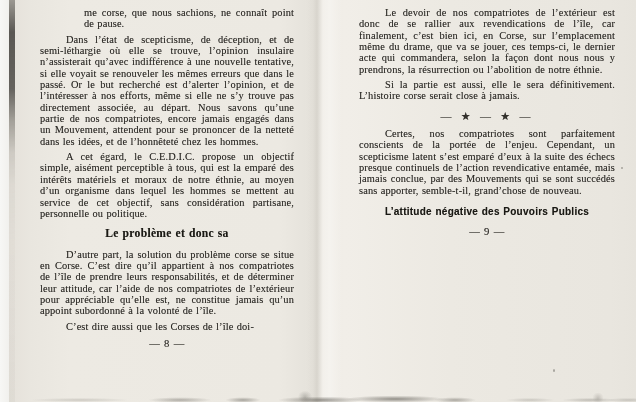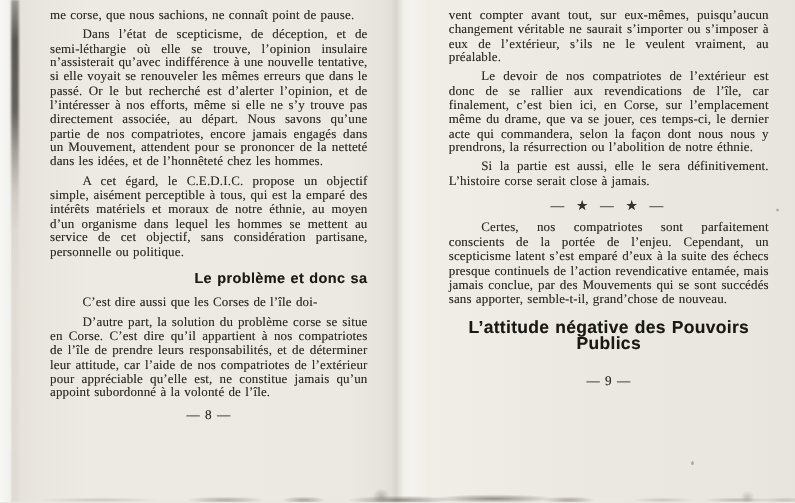"me corse, que nous sachions," .col p.cont { margin-left: none -> 44px }
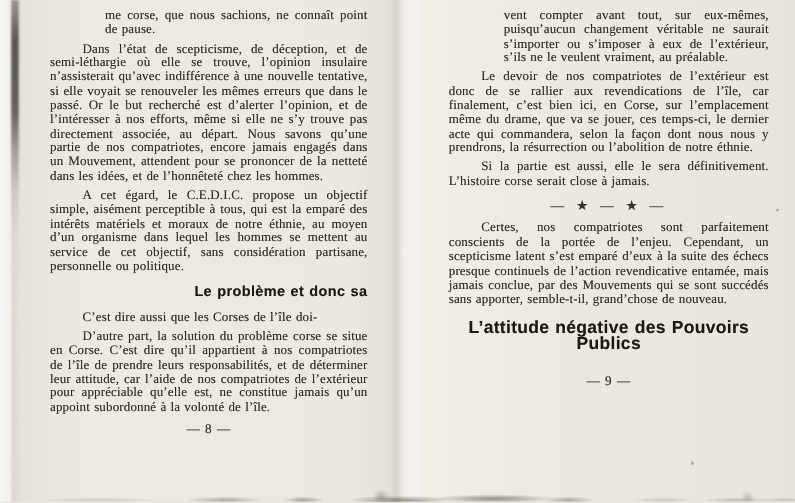"vent compter avant tout, sur" p.cont { html: <p>vent compter avant tout, sur eux-mêmes, puisqu’aucun changement véritable ne saurait s’importer ou s’imposer à eux de l’extérieur, s’ils ne le veulent vraiment, au préalable.</p> -> none }
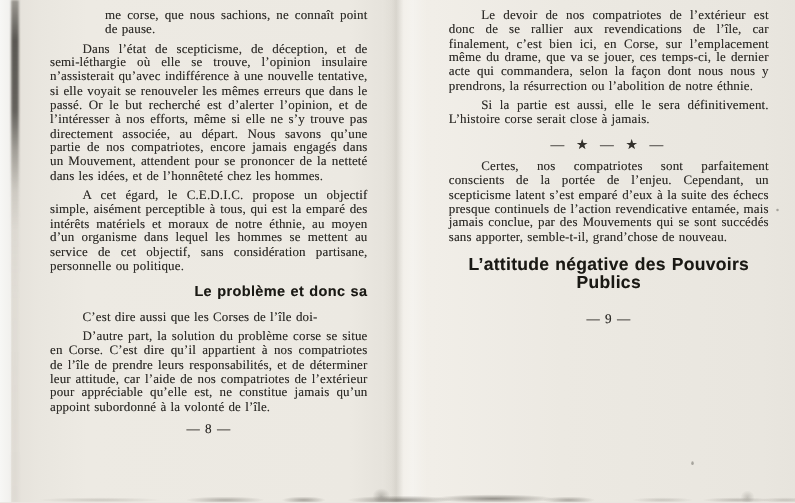"L’attitude négative des Pouvoirs Publics" .sub-heading2 { font-size: 14px -> 10px; margin: 9px 0 18px 0 -> 9px 0 7px 0 }
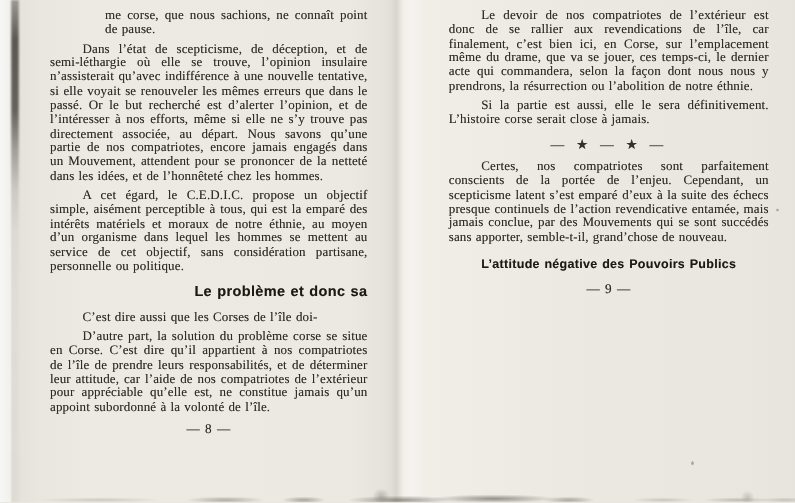"Le problème et donc sa" .subhead { font-family: Liberation Sans, sans-serif -> Liberation Serif, serif; text-align: right -> none }
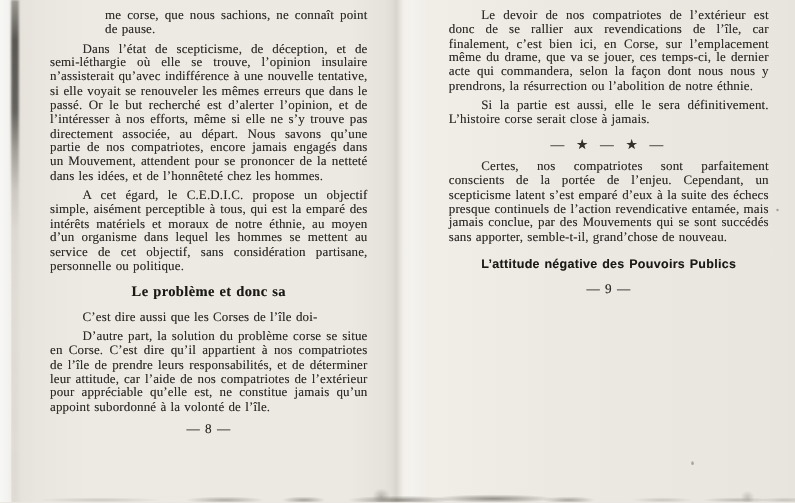"C’est dire aussi que les" p { order: before "D’autre part, la solution du" -> after "D’autre part, la solution du" }
